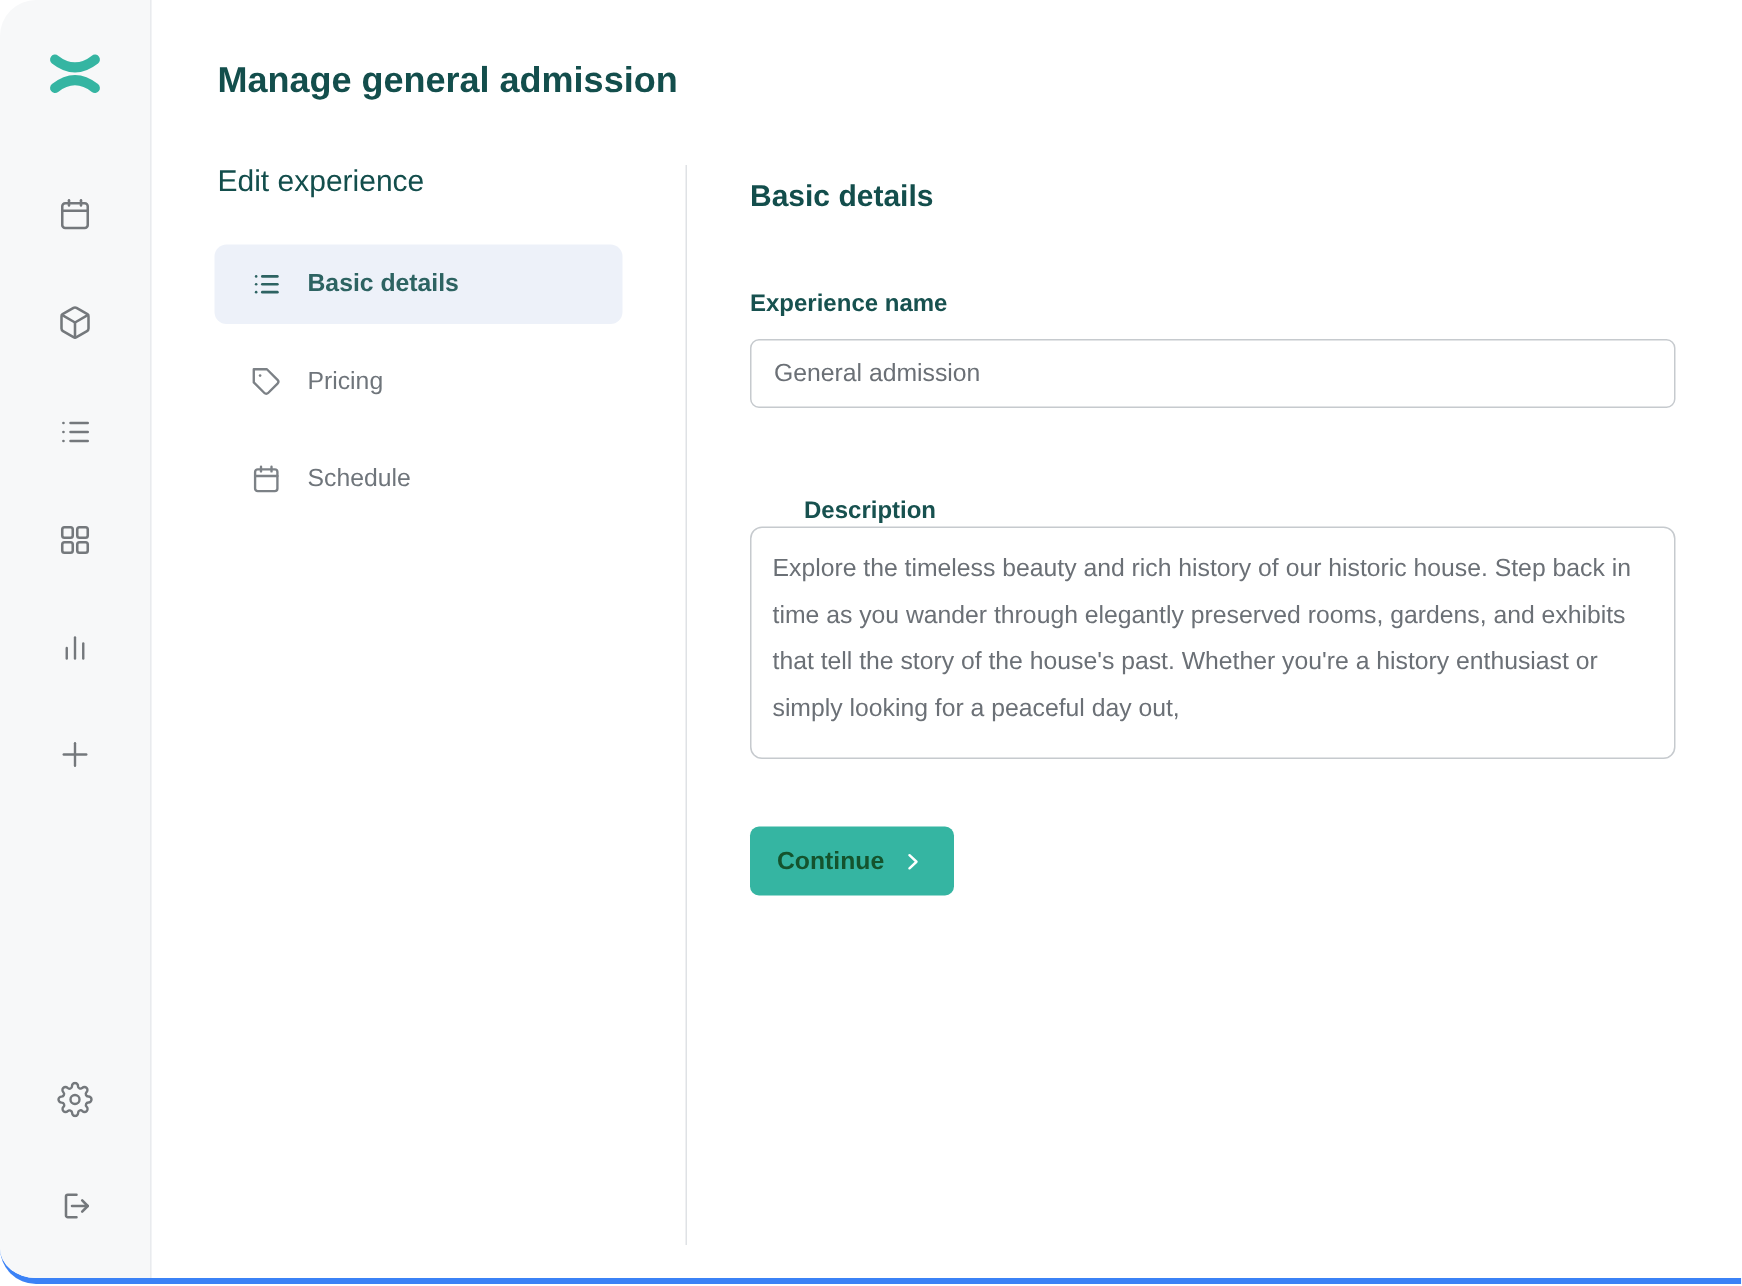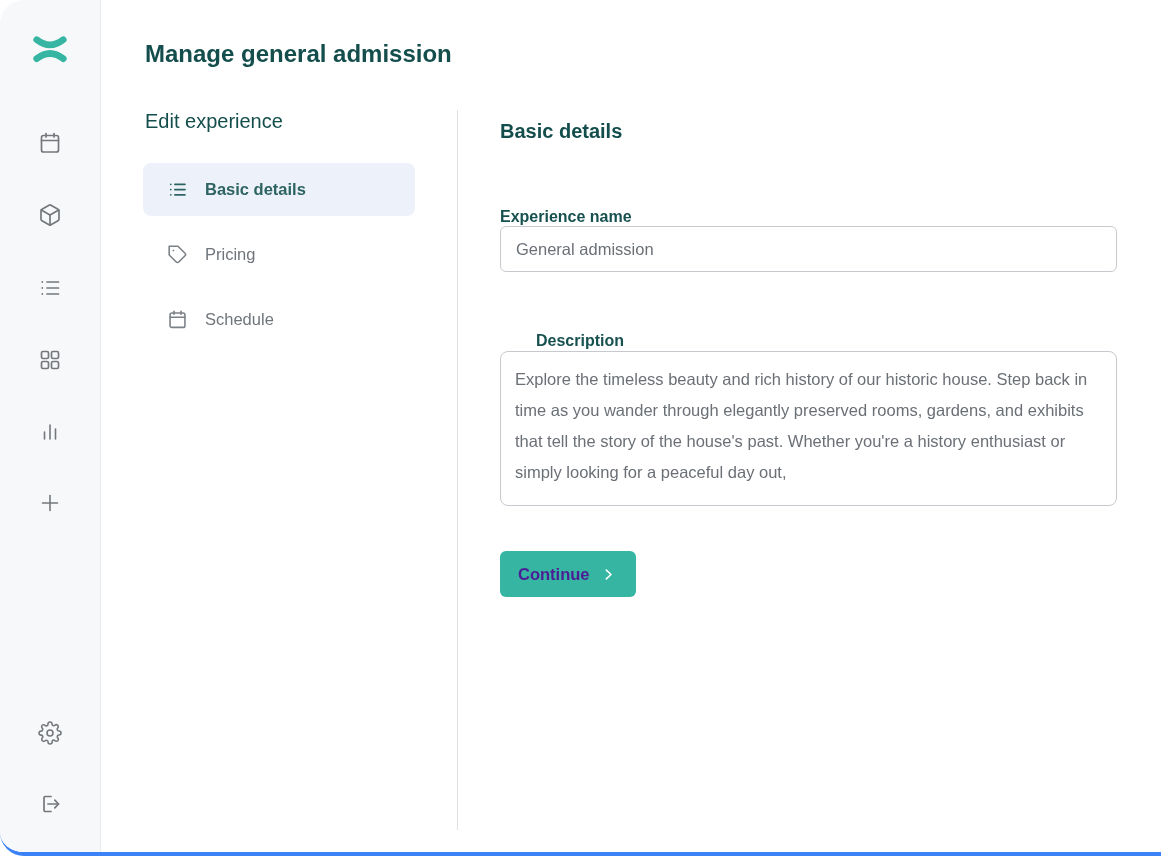"Experience name" .lbl-name { margin-top: 14px -> none }
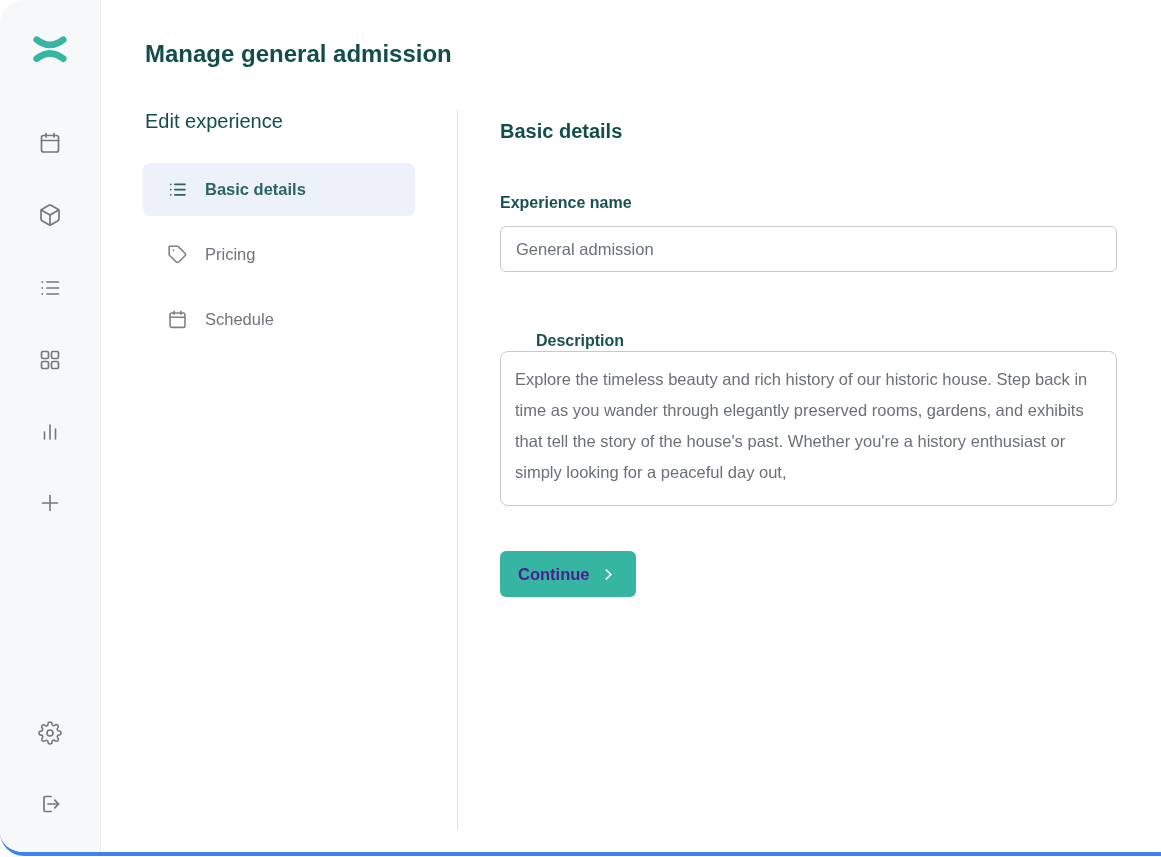"Continue" .continue-btn { color: #4c1d95 -> #14532d }
